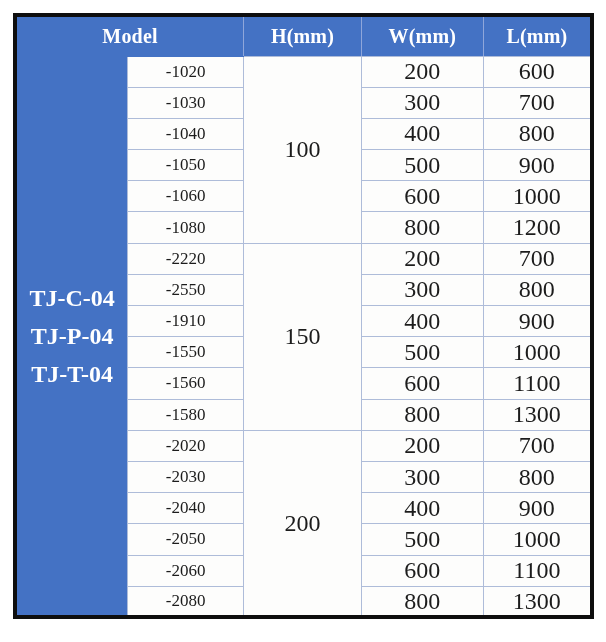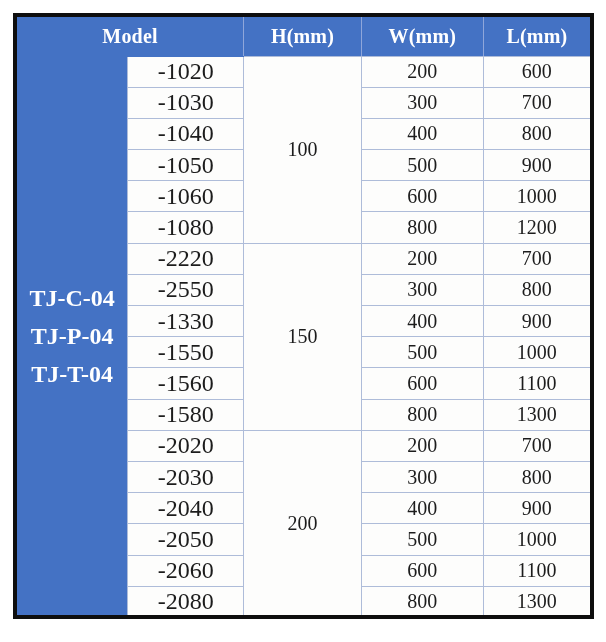"-1020" td.suffix-cell { font-size: 24px -> 17px }
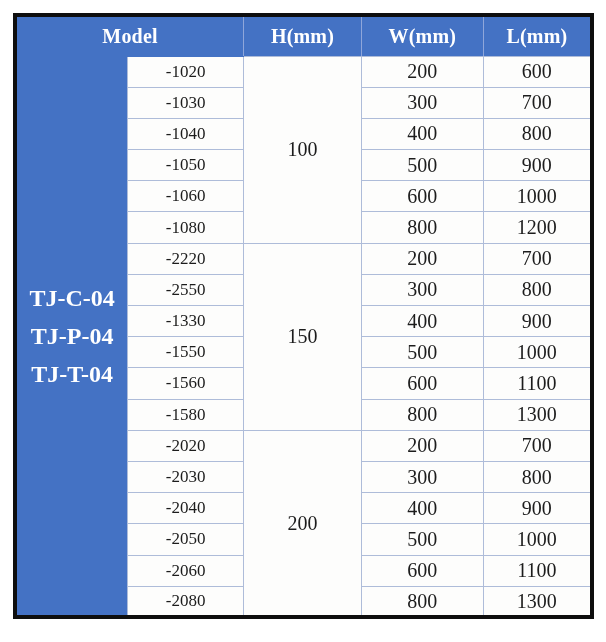"200" td.h-cell, td.value-cell { font-size: 20px -> 24px }
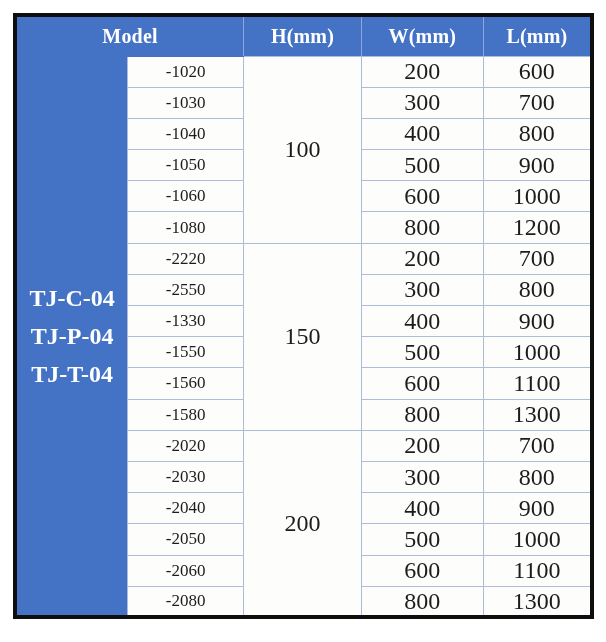"-1330" td.suffix-cell { text: -1330 -> -1910 }
